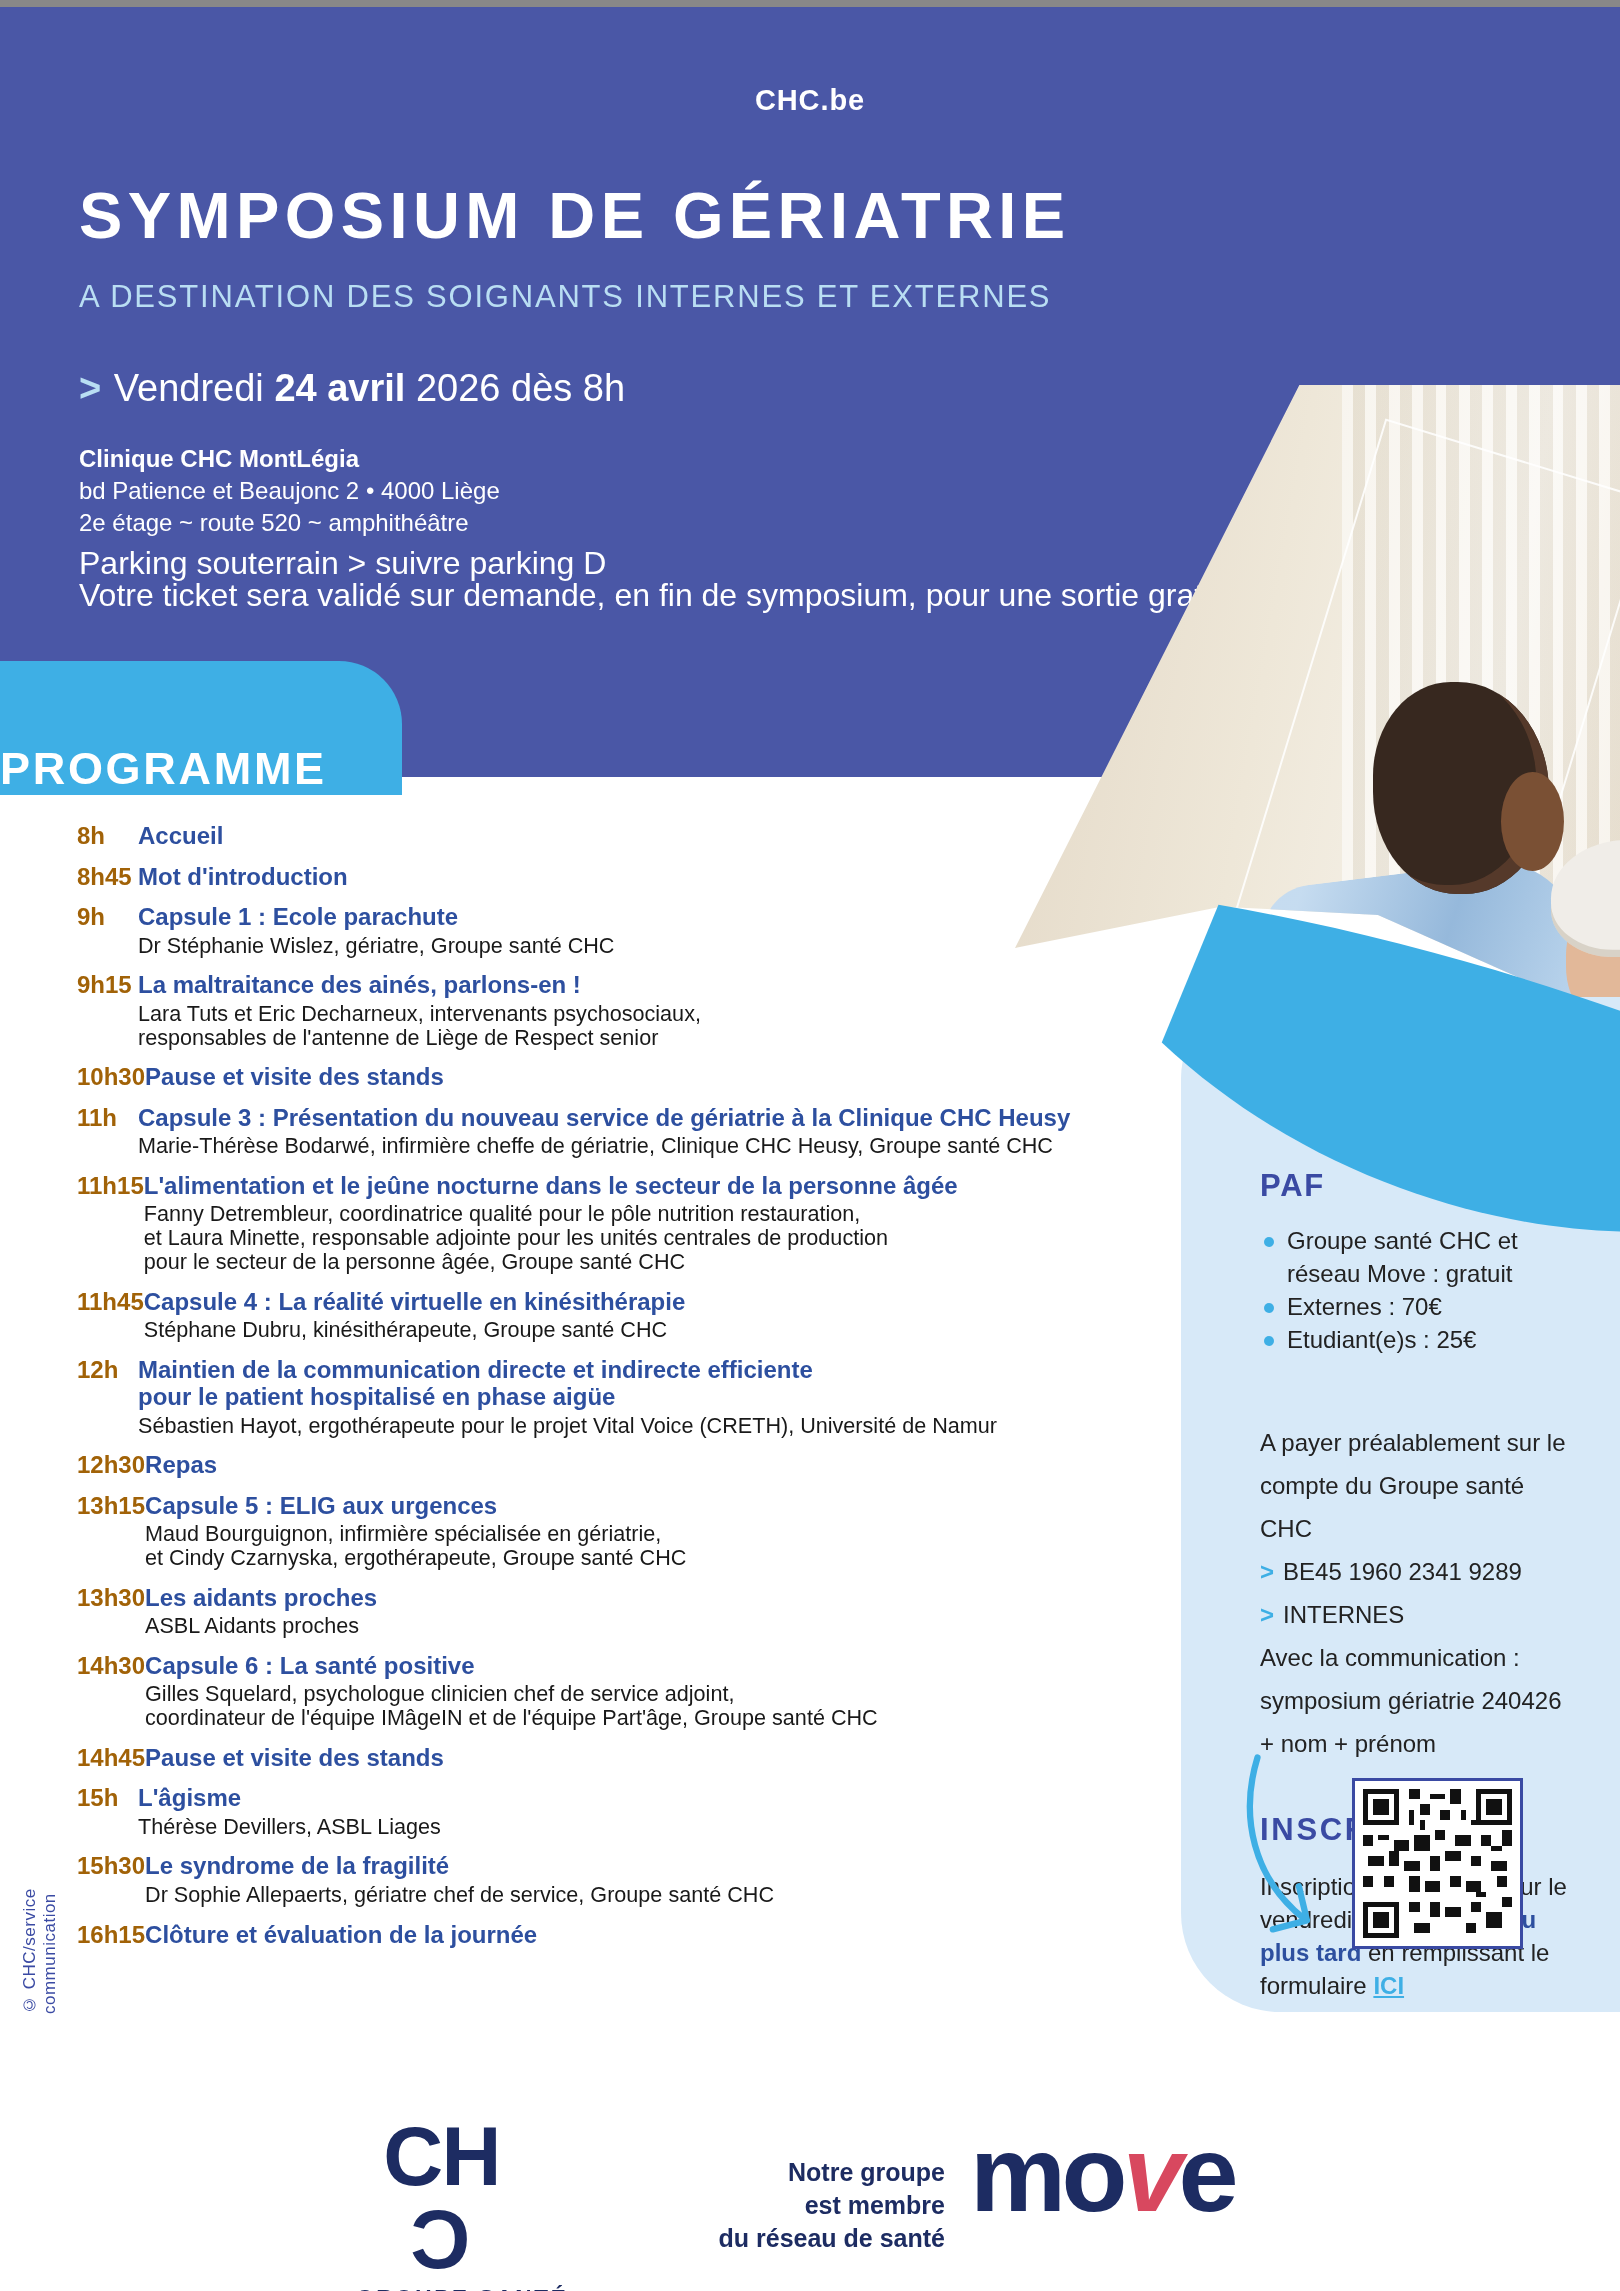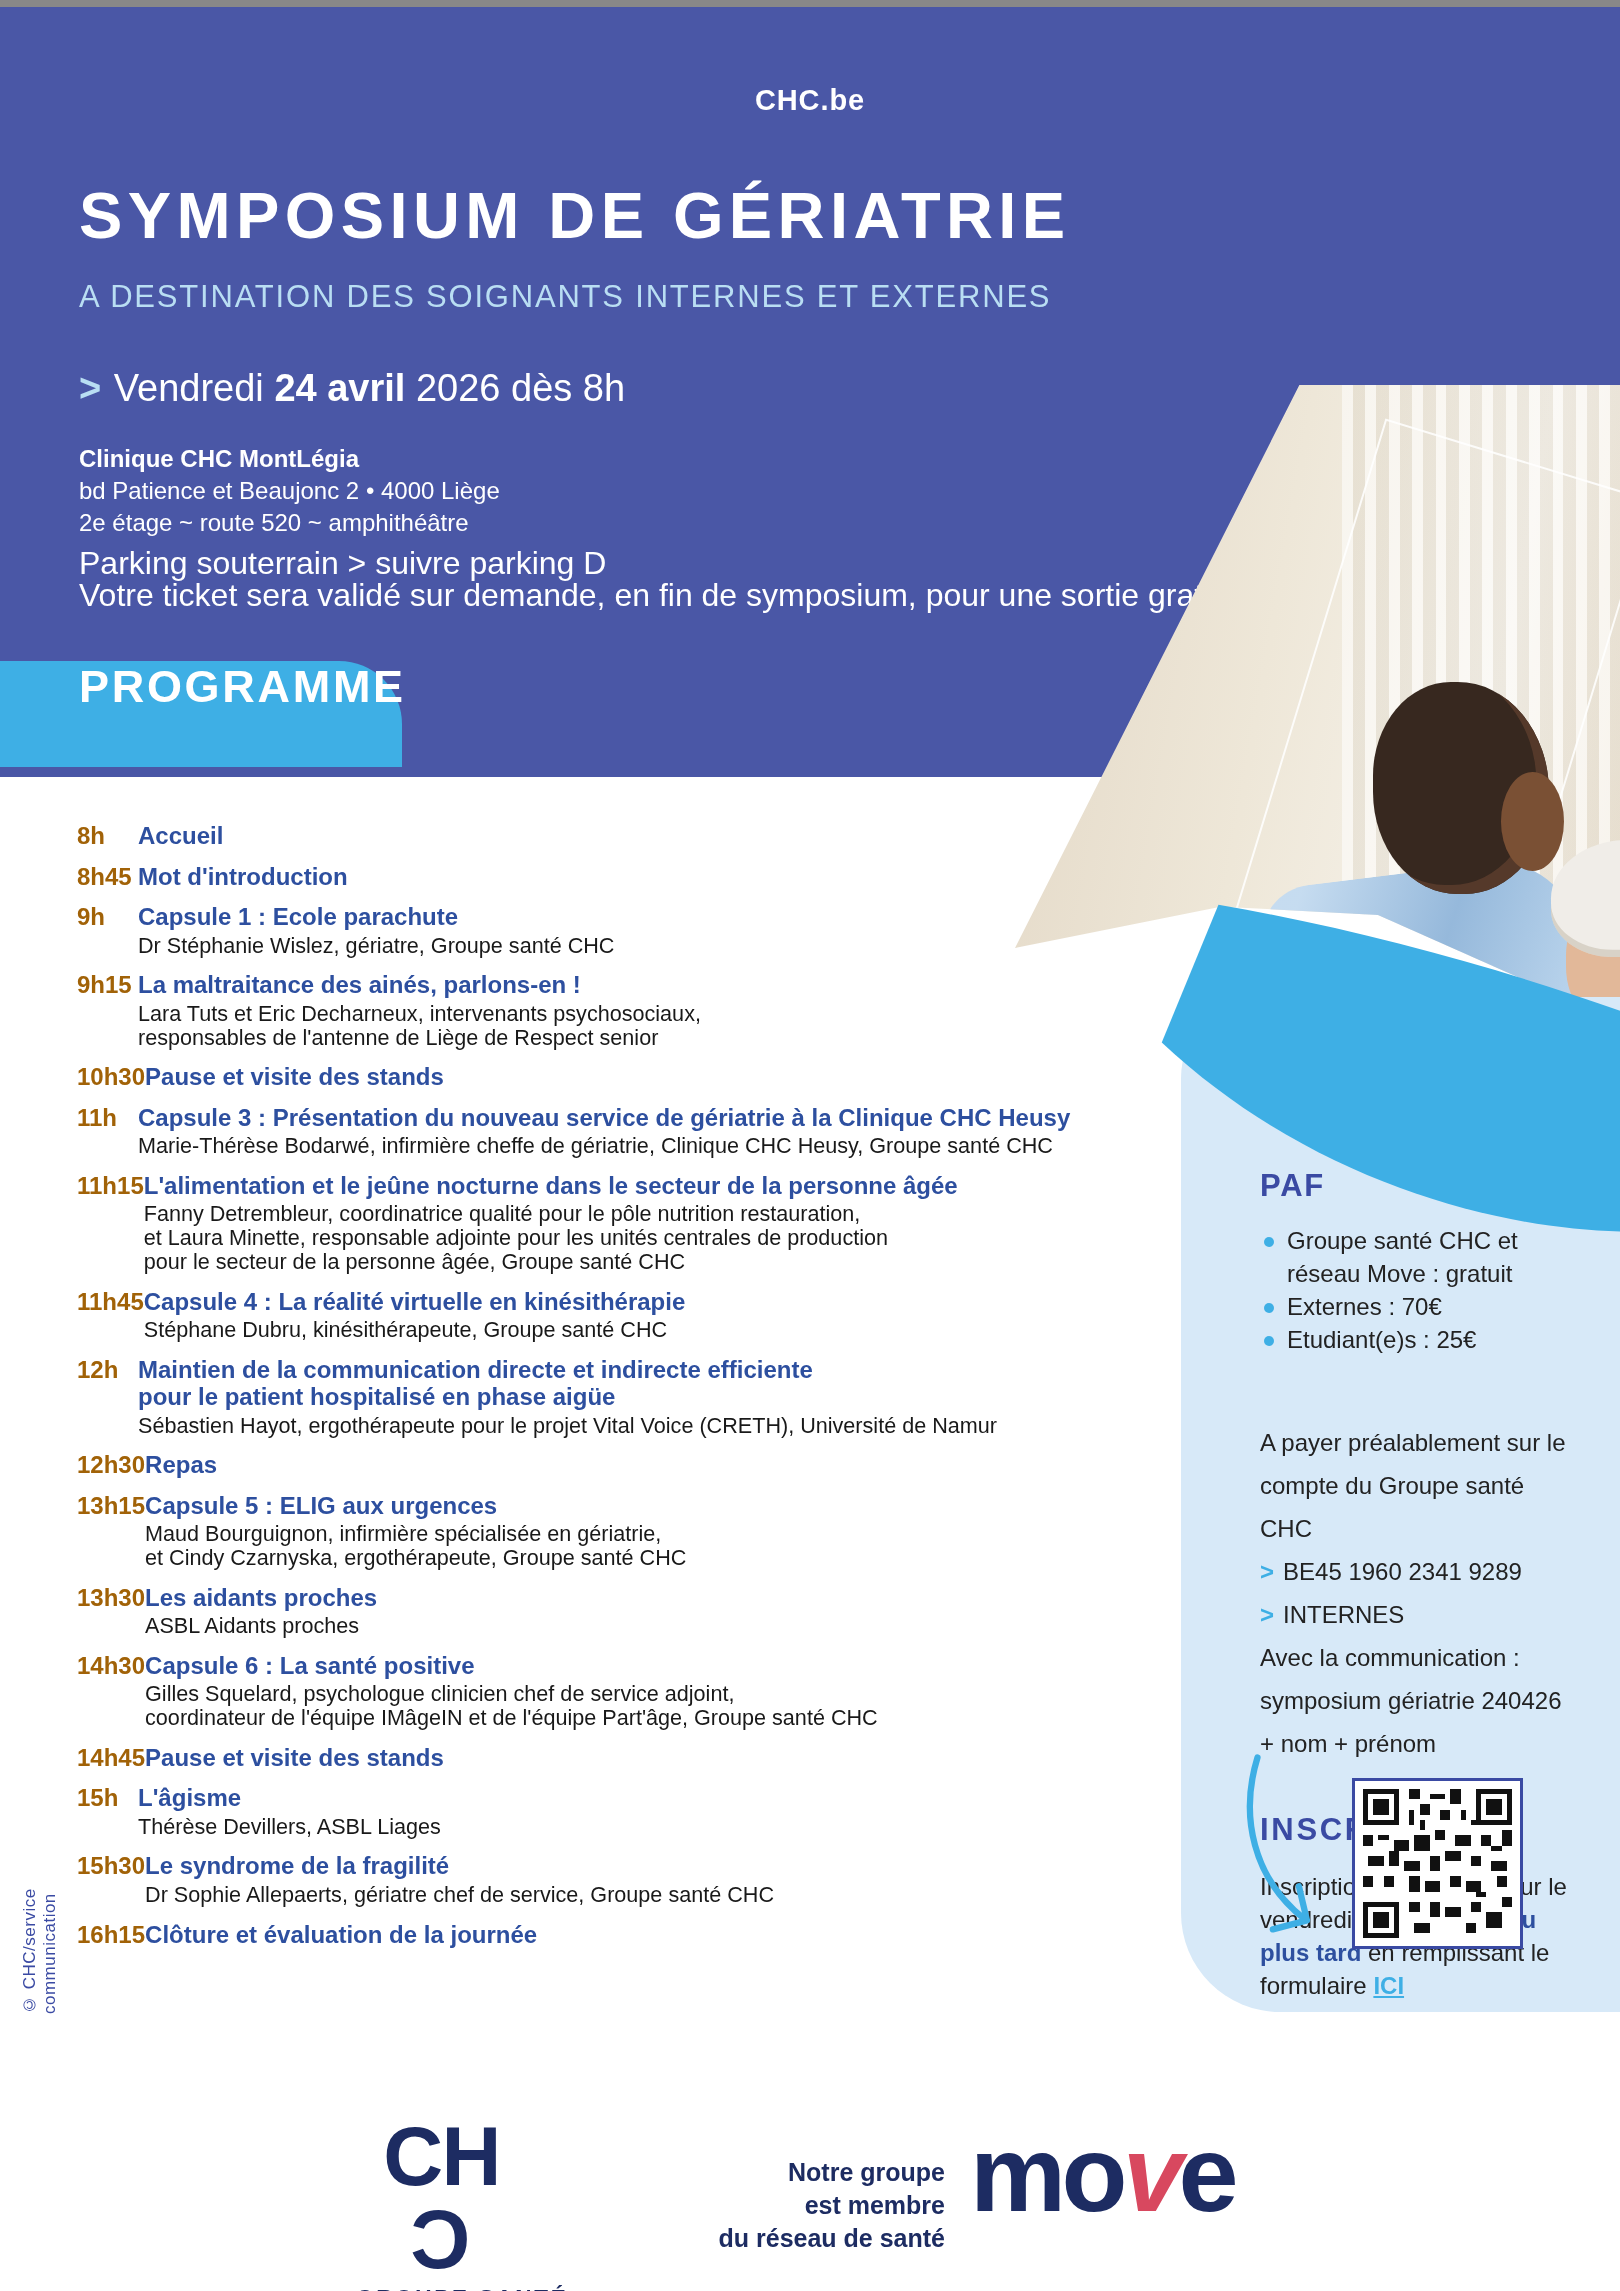"PROGRAMME" .banner { align-items: flex-start -> flex-end; height: 106px -> 134px; padding-left: 79px -> none }
